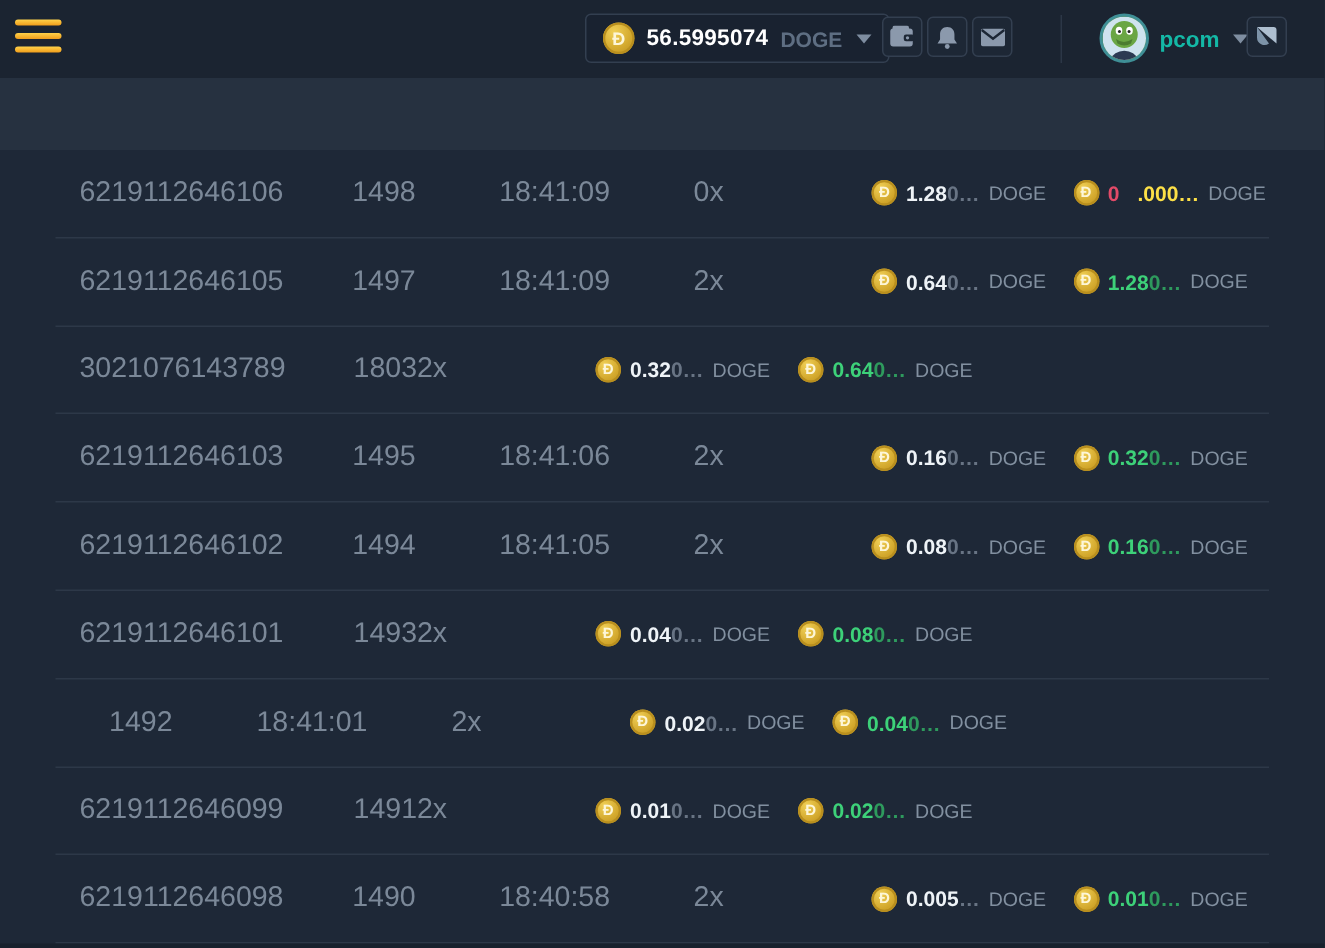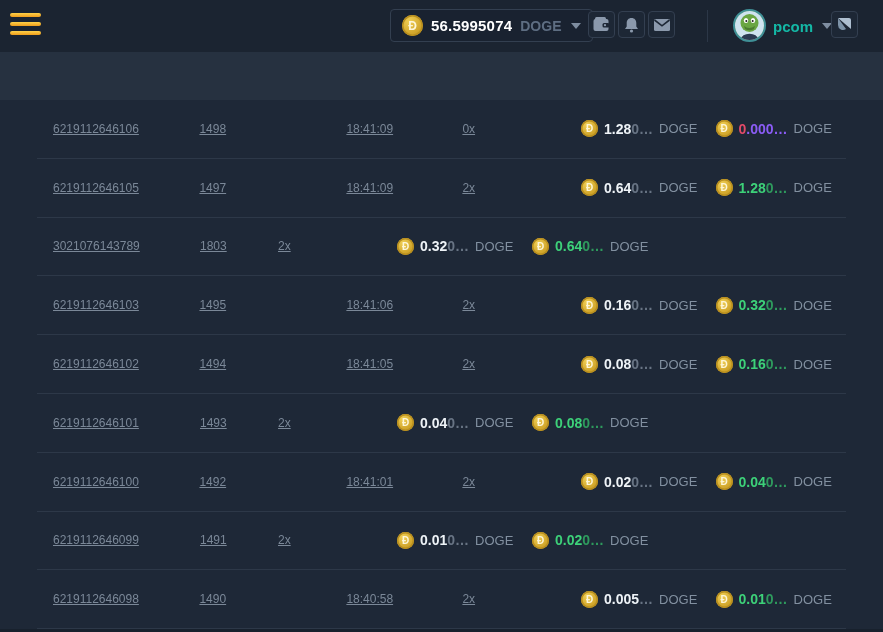"6219112646106" .cell { font-size: 12px -> 19px; text-decoration: underline -> none }
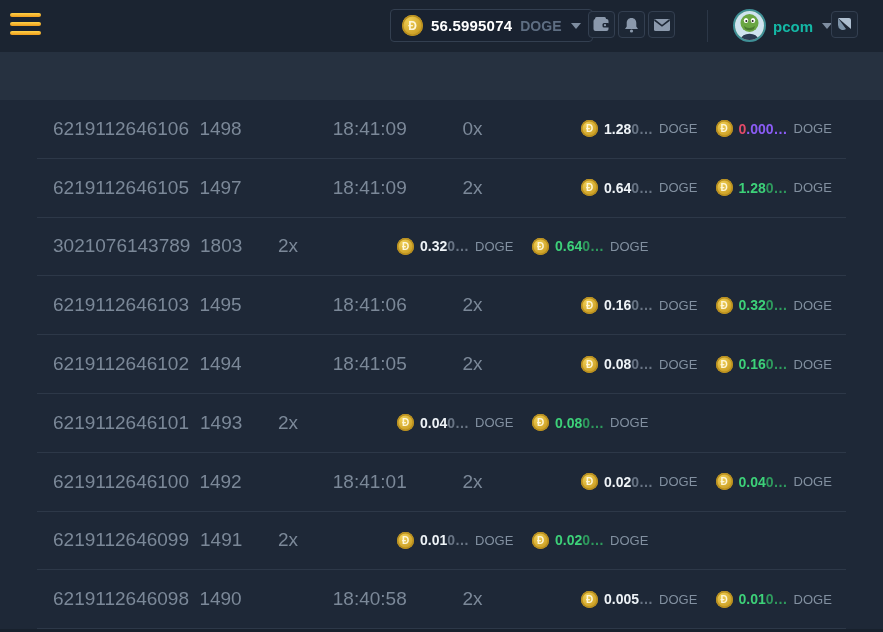"1498" .c-round { text-align: left -> right }
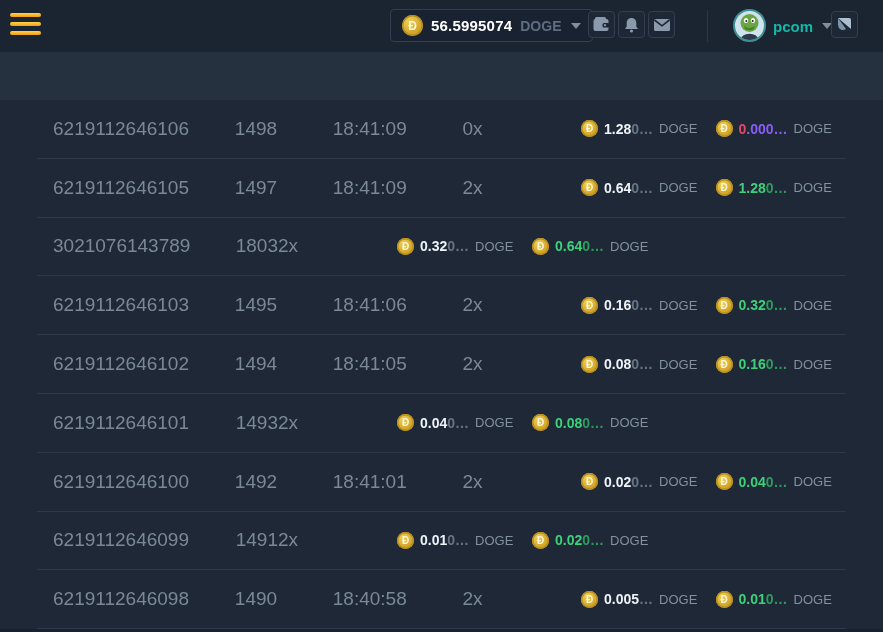".000…" .c-profit.loss .dim { color: #8b5cf6 -> #fde047; padding-left: none -> 12px }
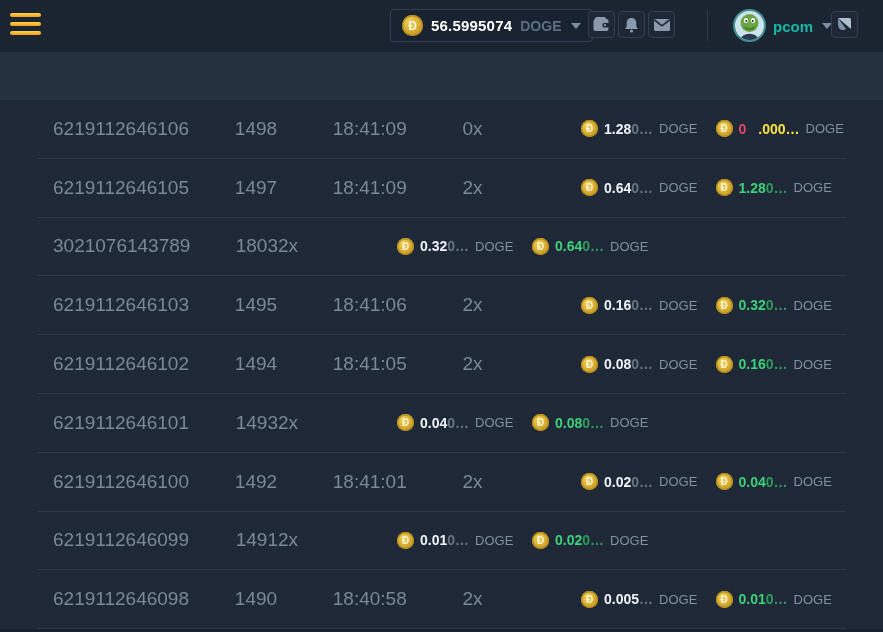"6219112646100" div.cell { html: <div>6219112646100</div> -> none }
